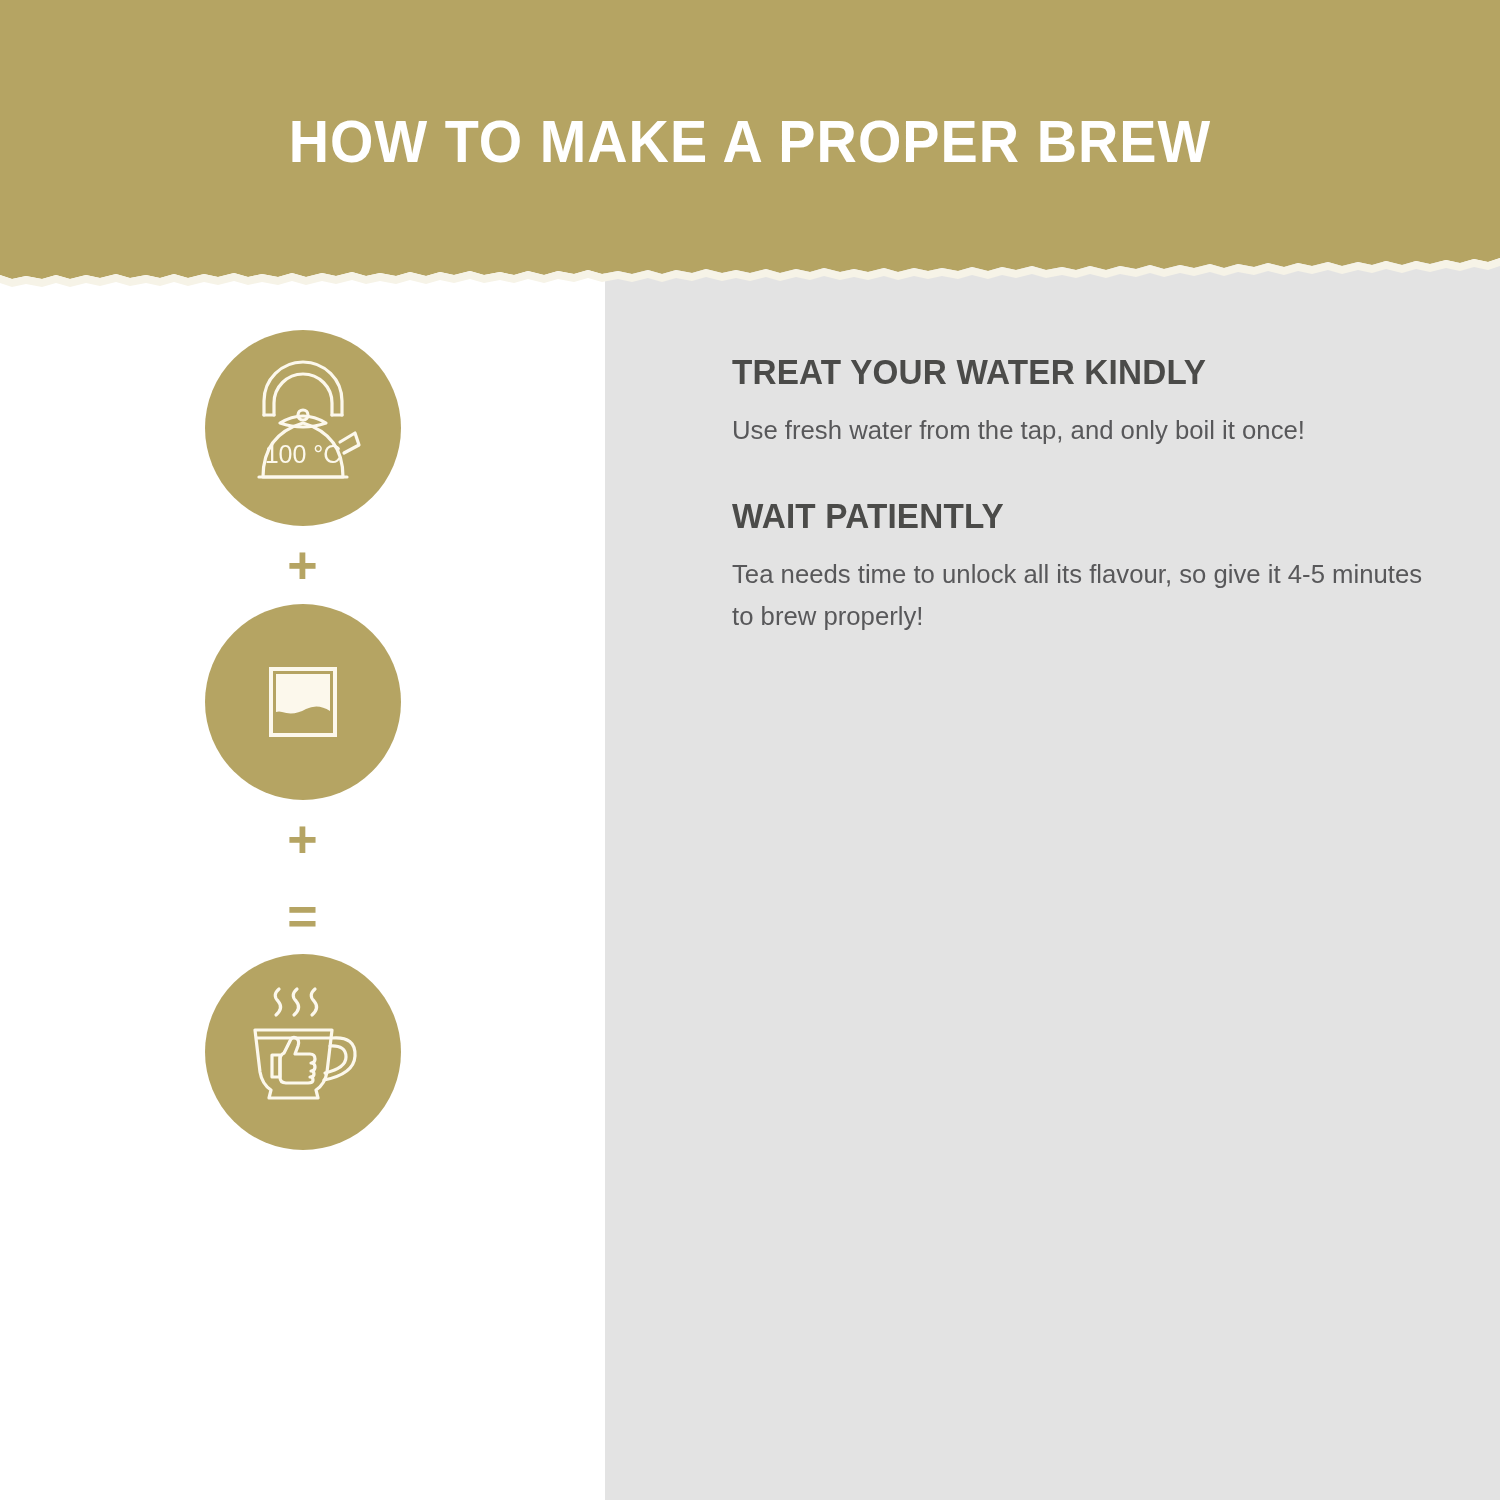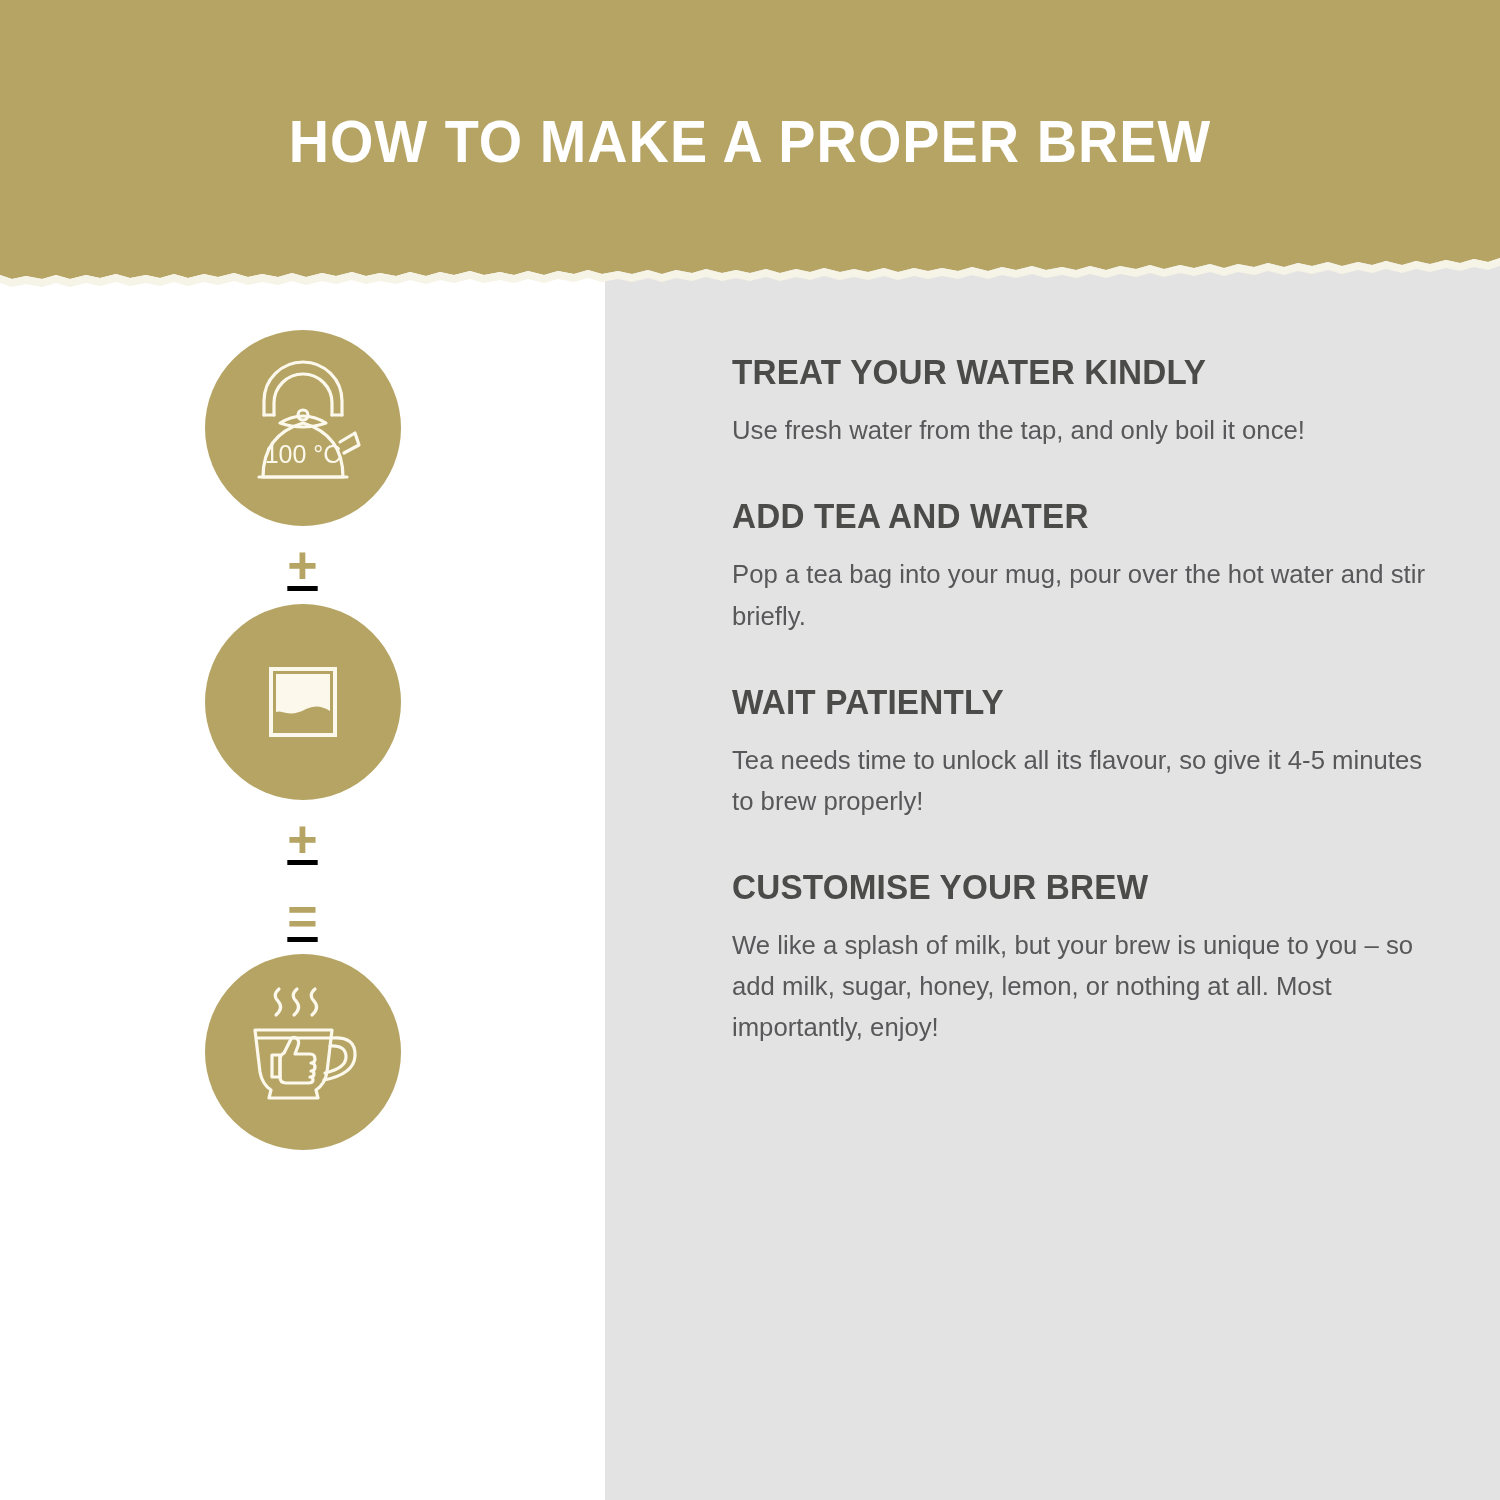"100 °C" .icon-column { text-decoration: underline -> none }
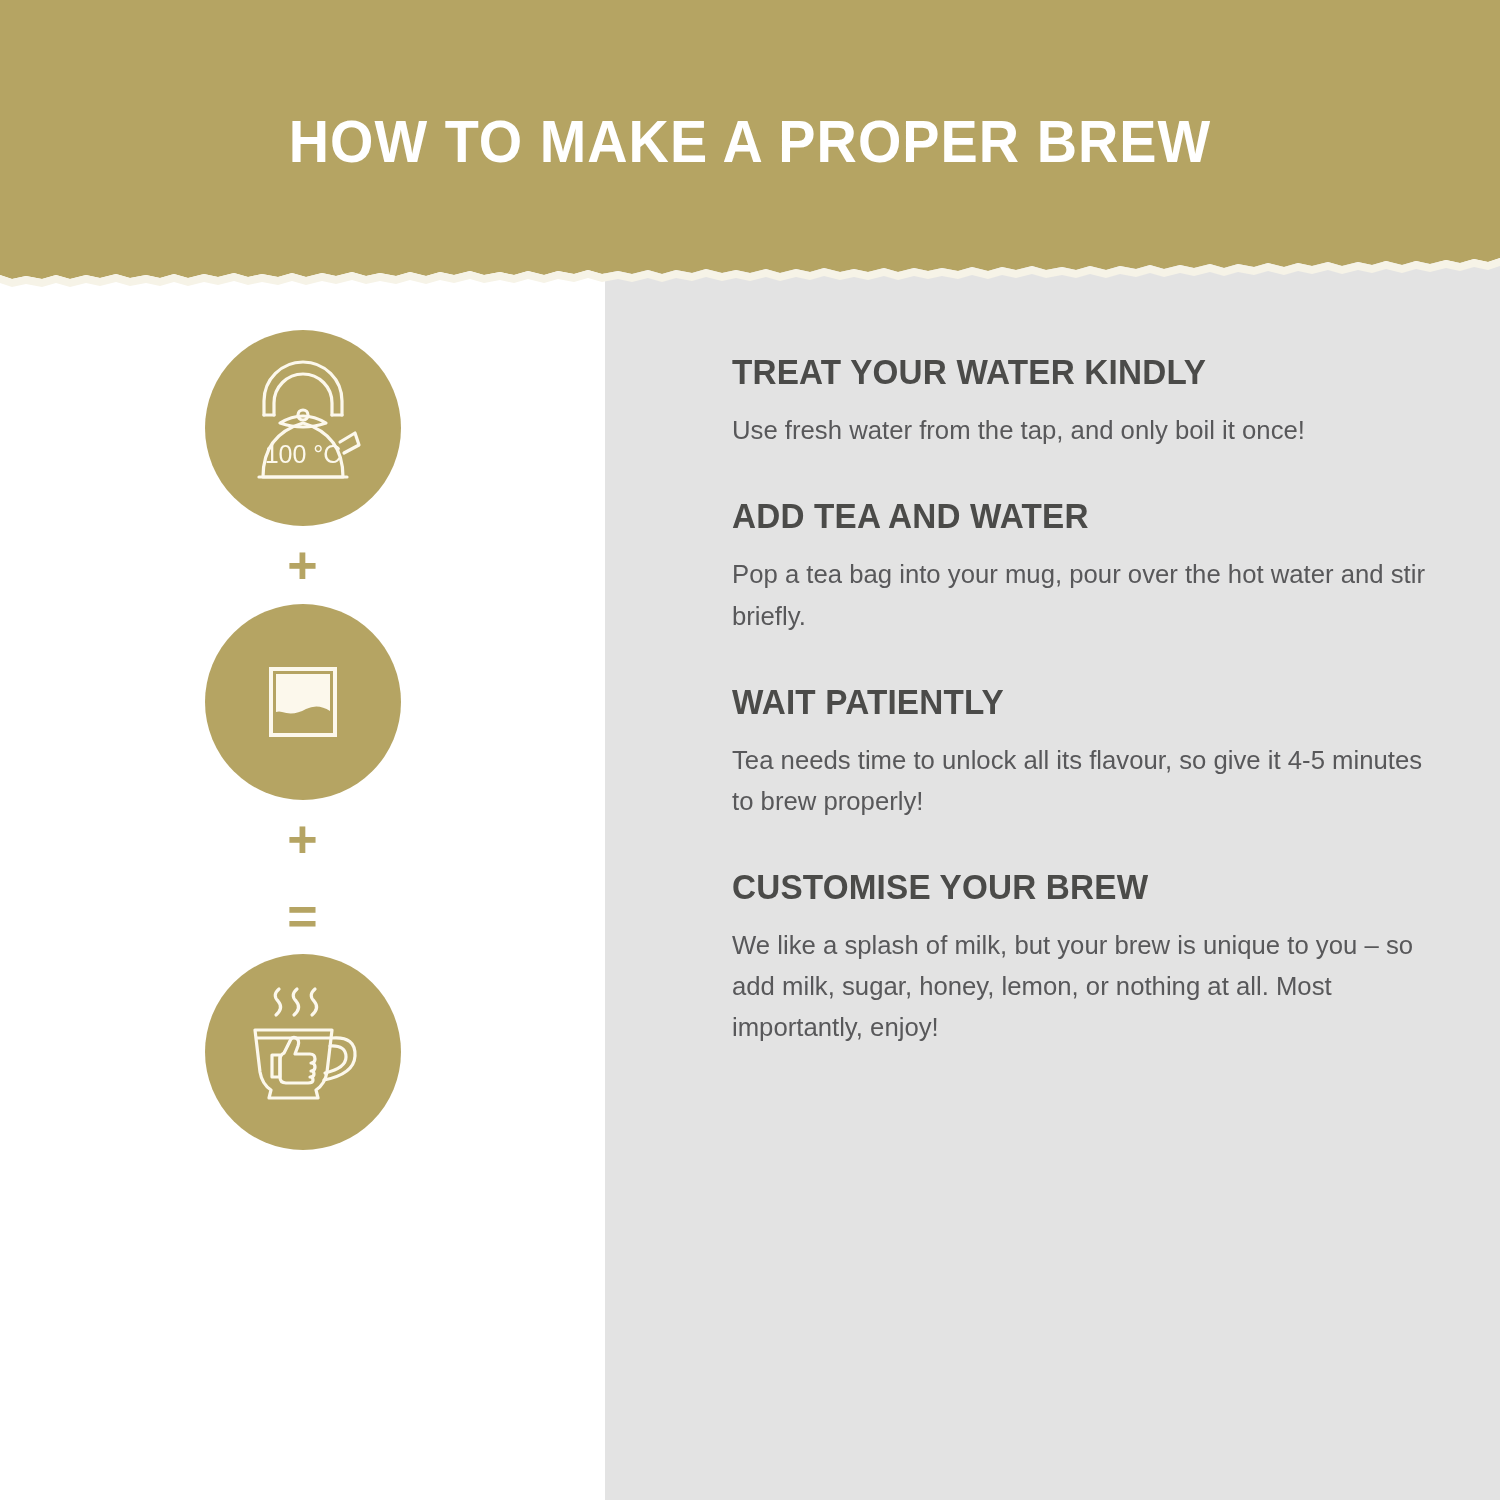"ADD TEA AND WATER" div.step { html: <div> <div>ADD TEA AND WATER</div> <div>Pop a tea bag into your mug, pour over the hot water and stir briefly.</div> </div> -> none }
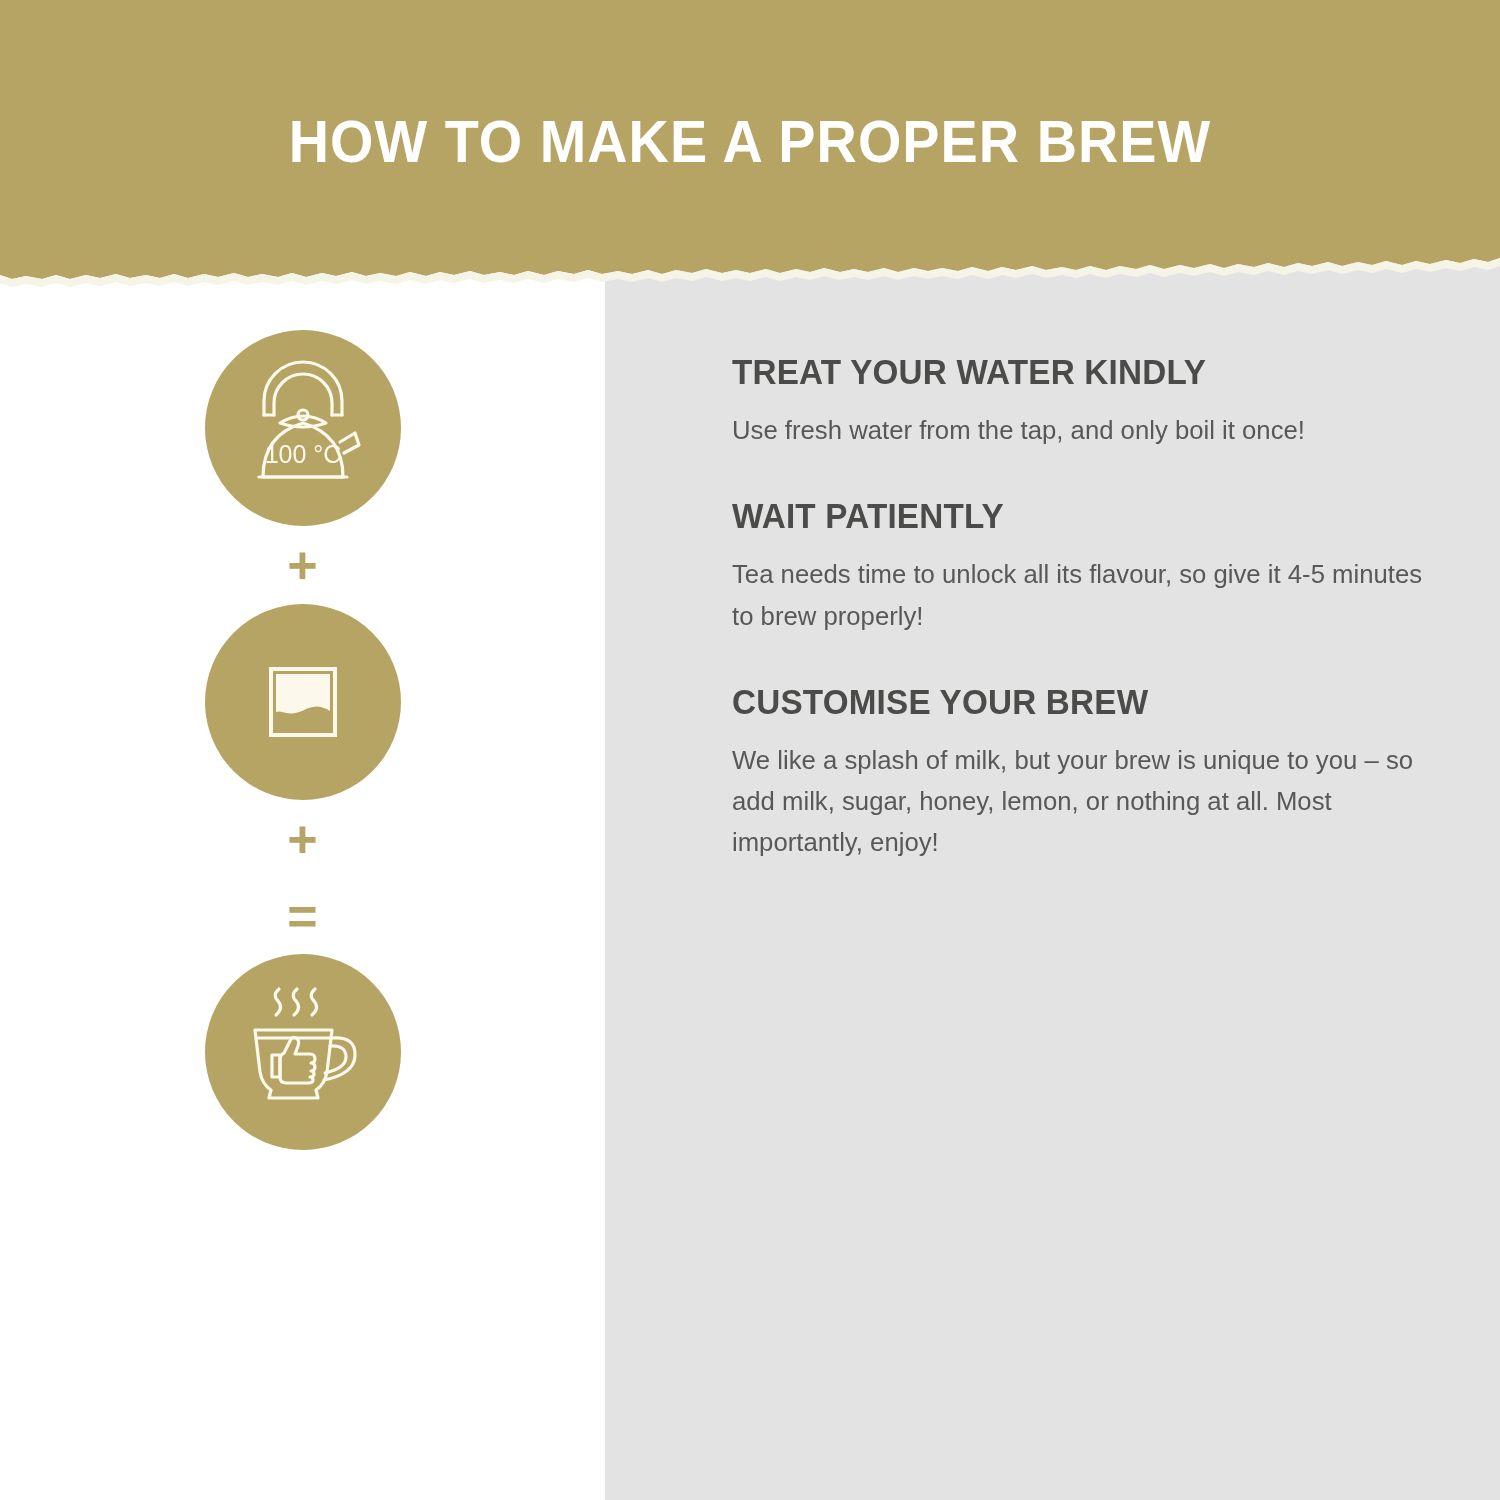"CUSTOMISE YOUR BREW" div.step { html: <div> <div>CUSTOMISE YOUR BREW</div> <div>We like a splash of milk, but your brew is unique to you – so add milk, sugar, honey, lemon, or nothing at all. Most importantly, enjoy!</div> </div> -> none }
